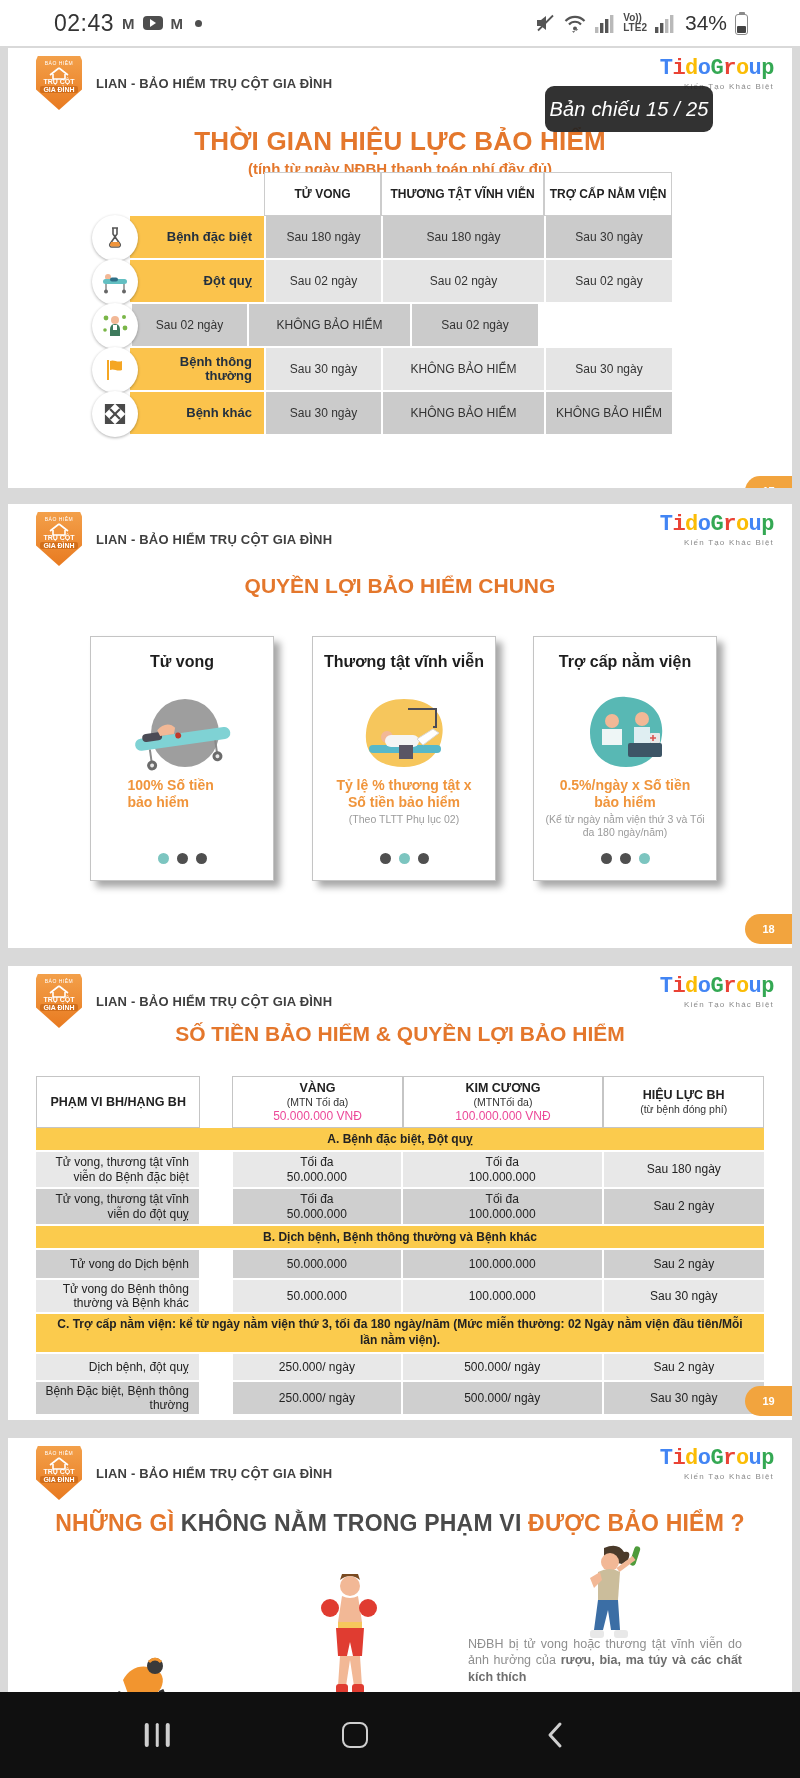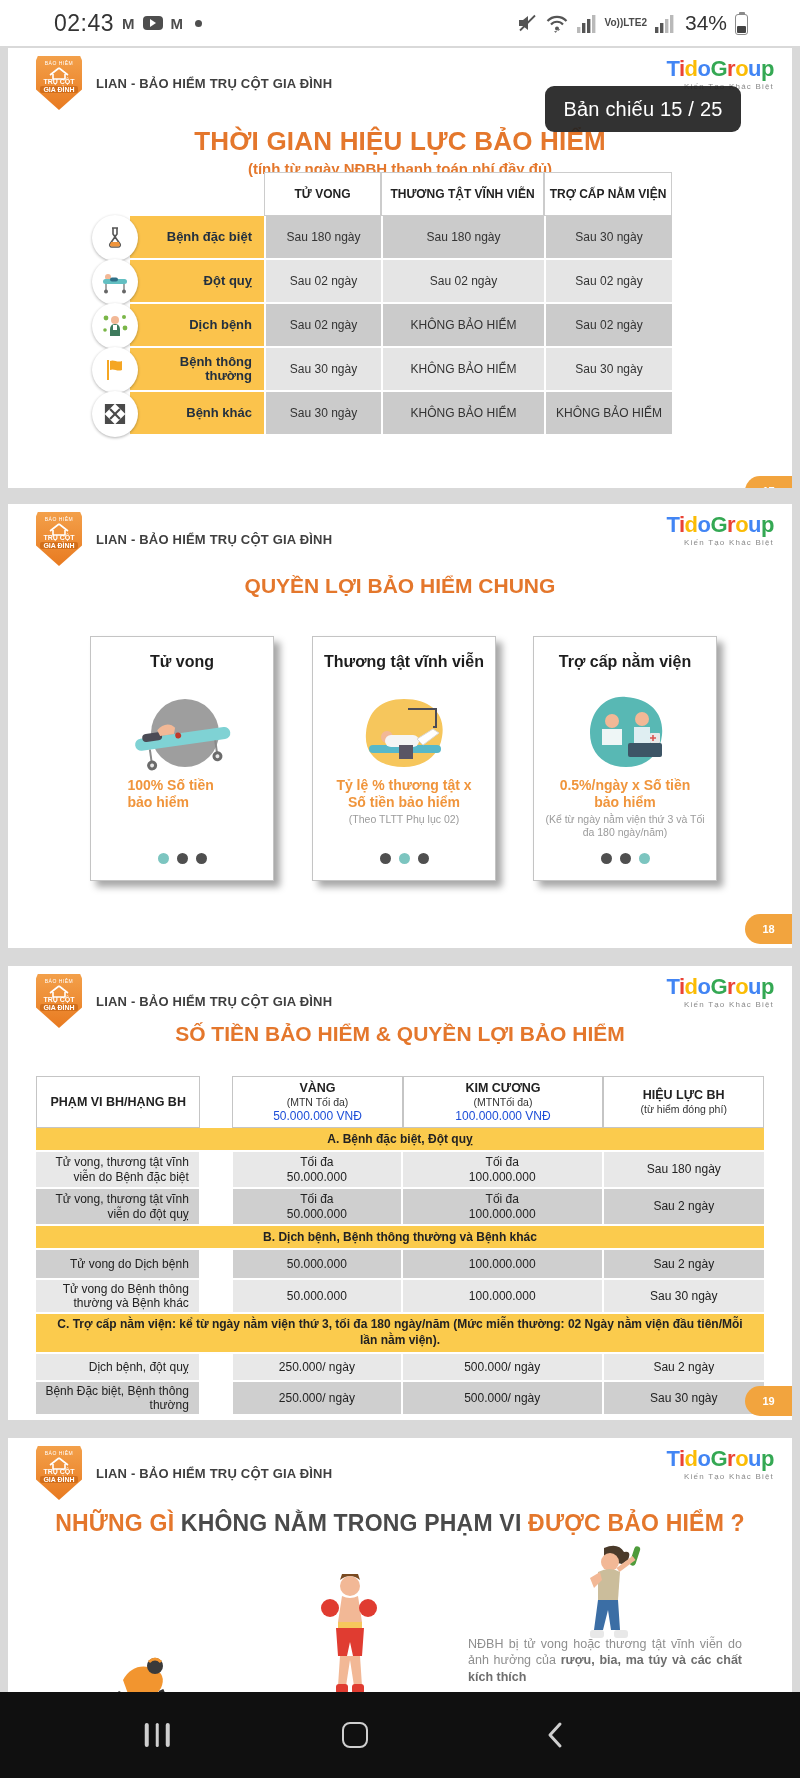"Vo))" .volte { flex-direction: none -> column }
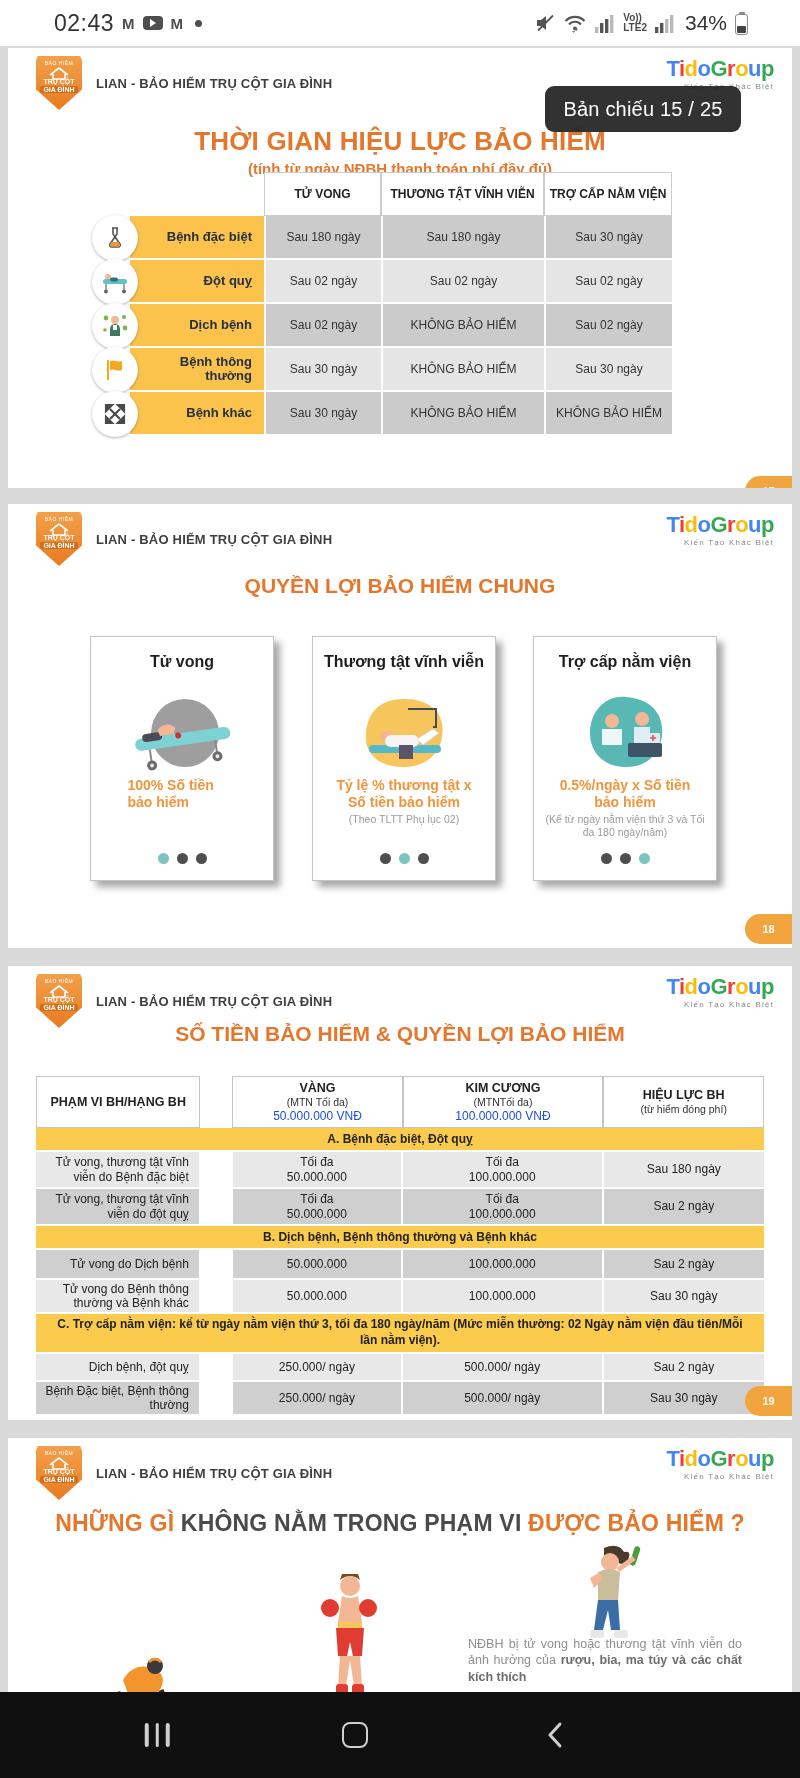"TidoGroup" .brand-name { font-family: none -> Liberation Mono, monospace }
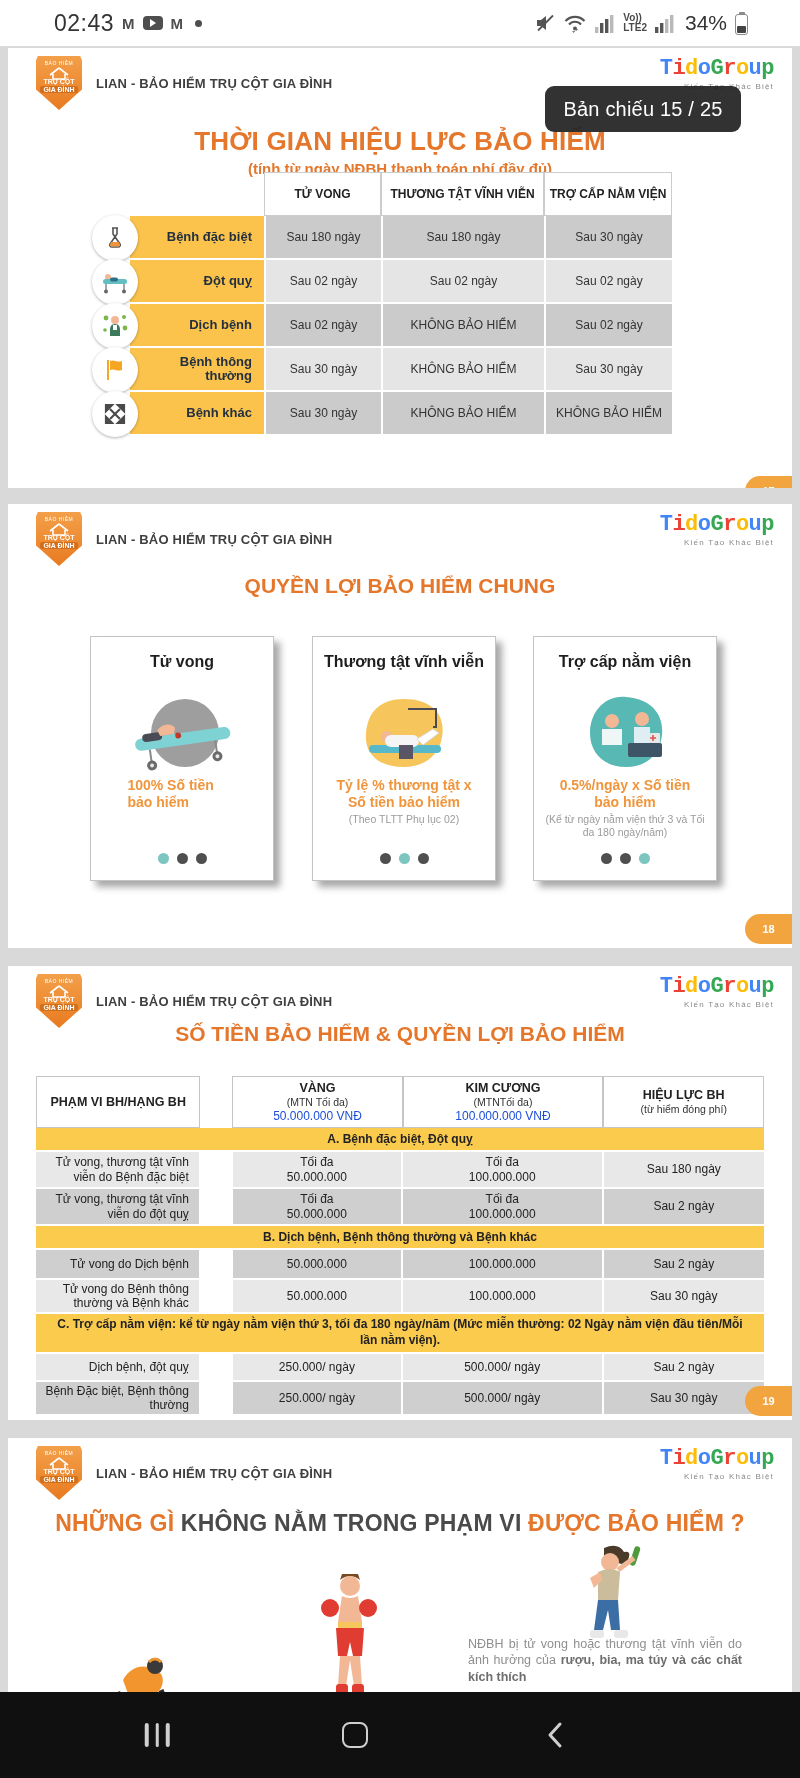"Bản chiếu 15 / 25" .toast { font-style: none -> italic; width: 196px -> 168px }
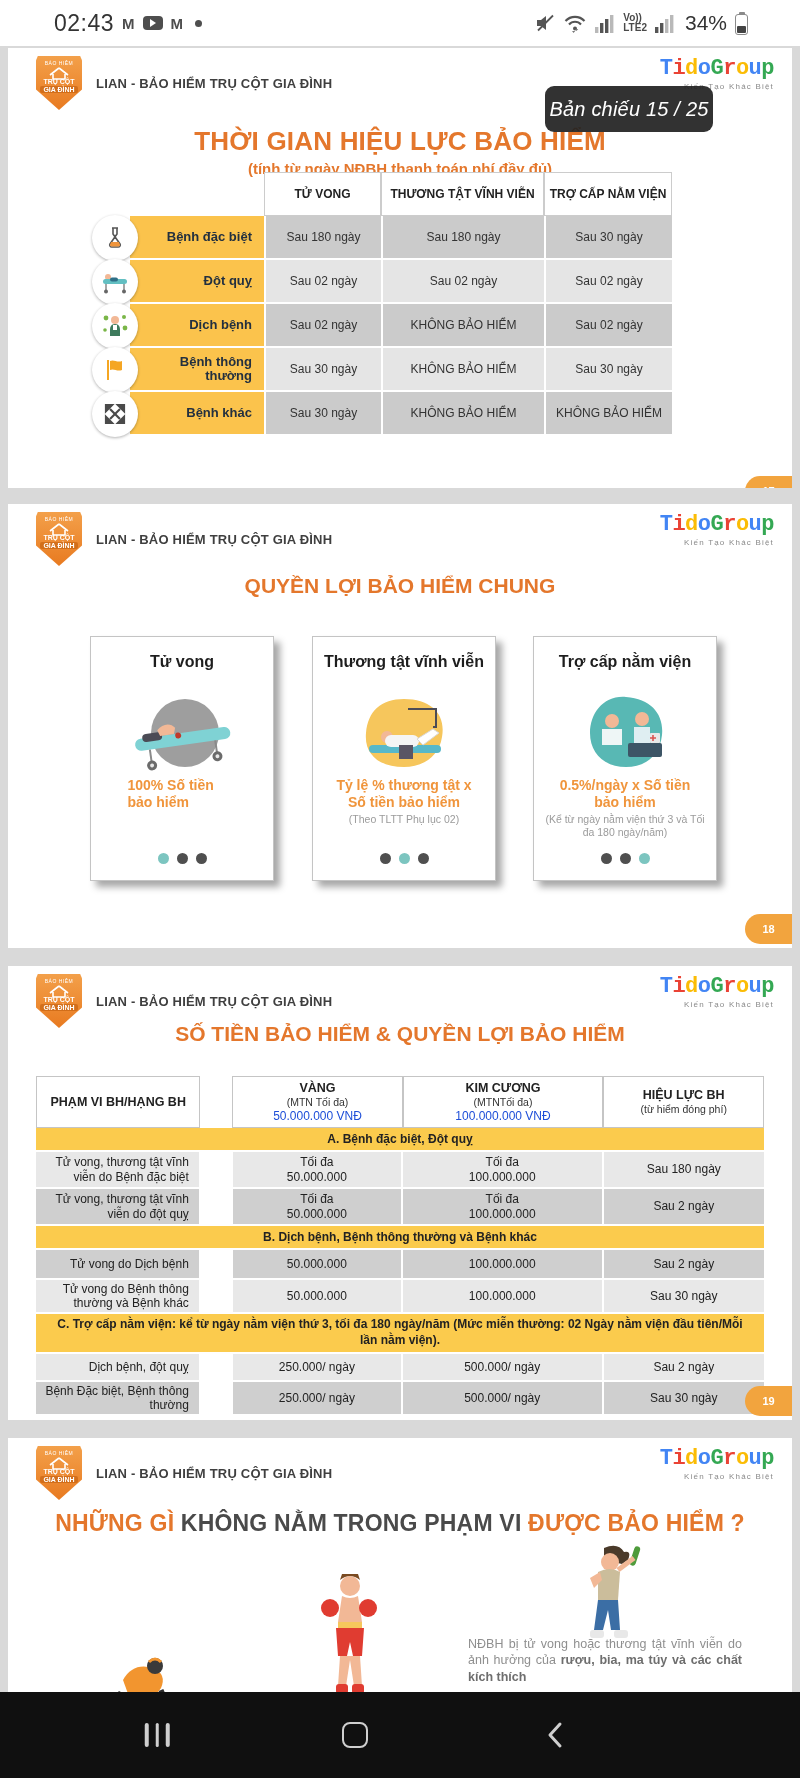"Dịch bệnh" div.vt-lbl { html: <div>Dịch bệnh</div> -> none }
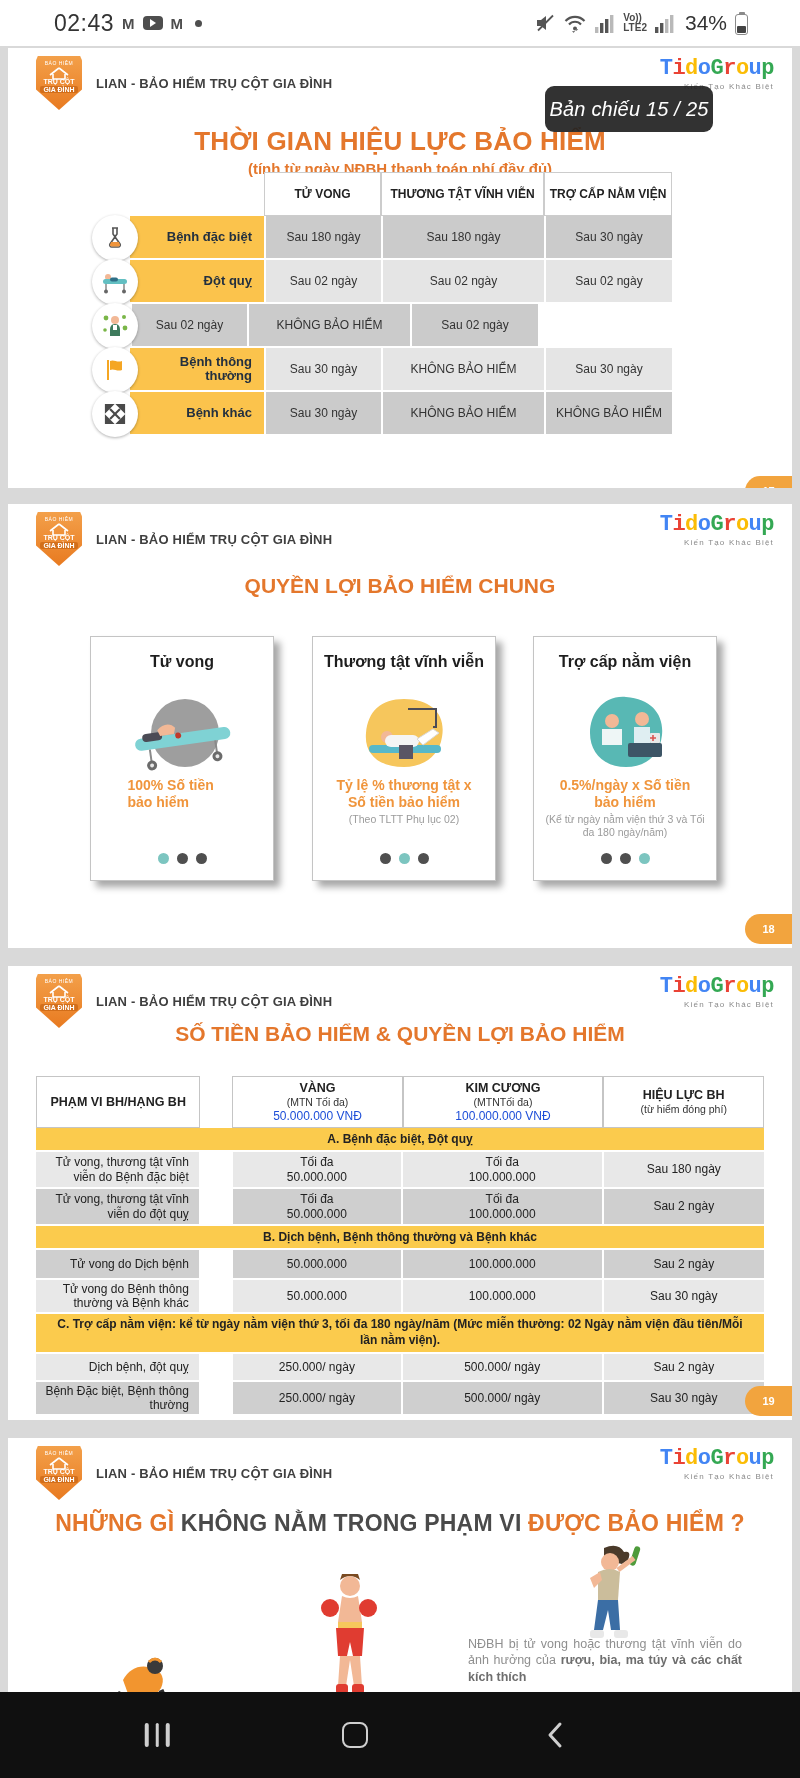"50.000.000 VNĐ" .h-amt { color: #1d4ed8 -> #ec4899 }
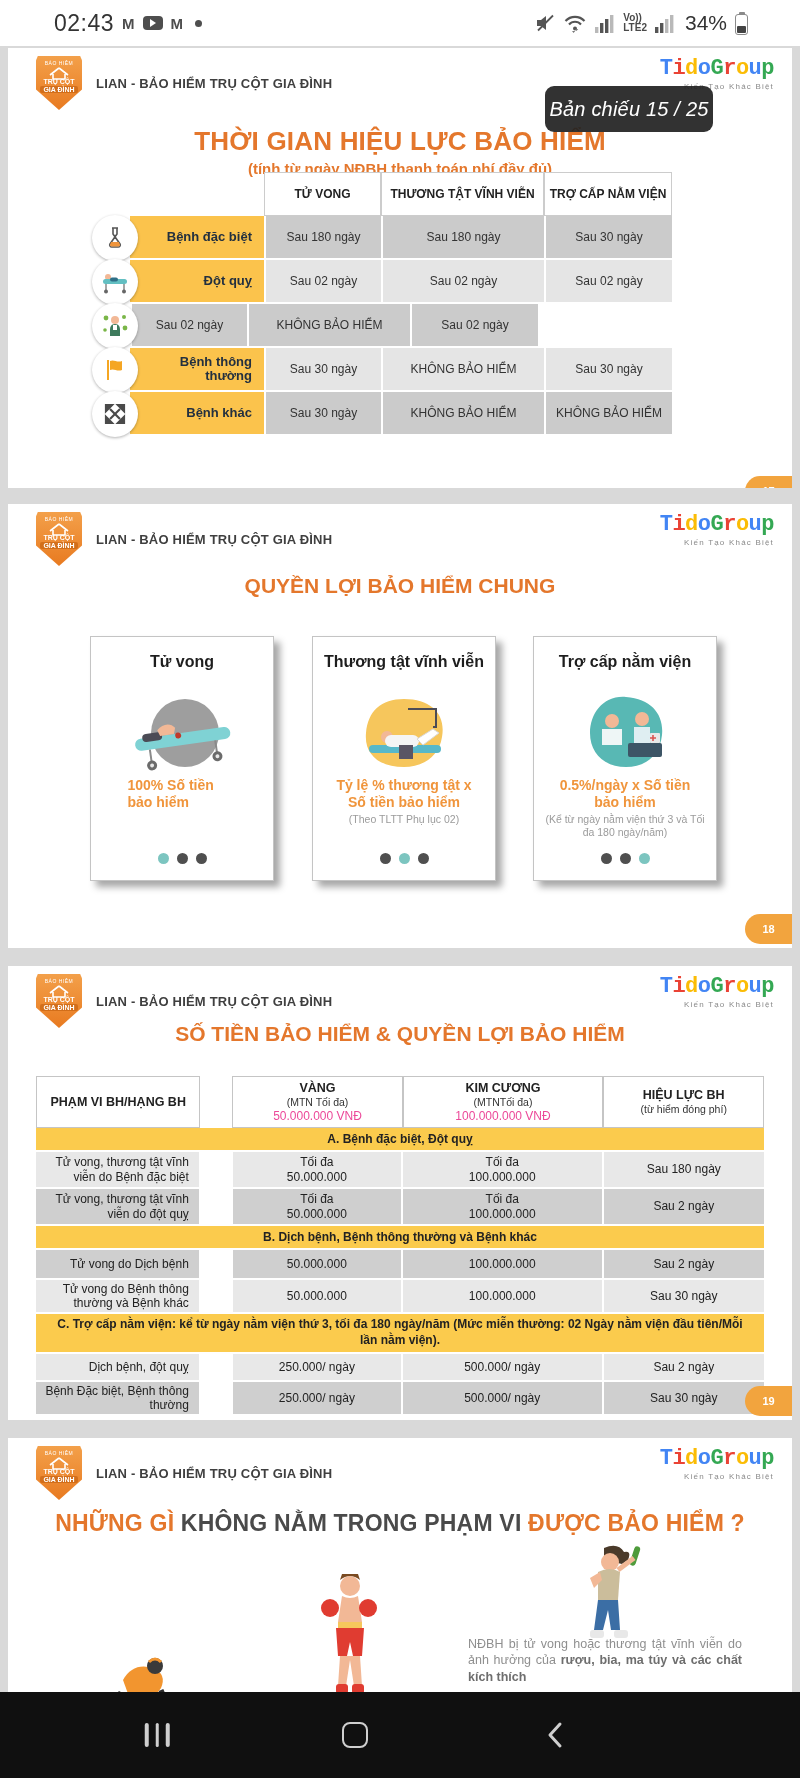"(từ hiểm đóng phí)" span.h-sub { text: hiểm -> bệnh }
